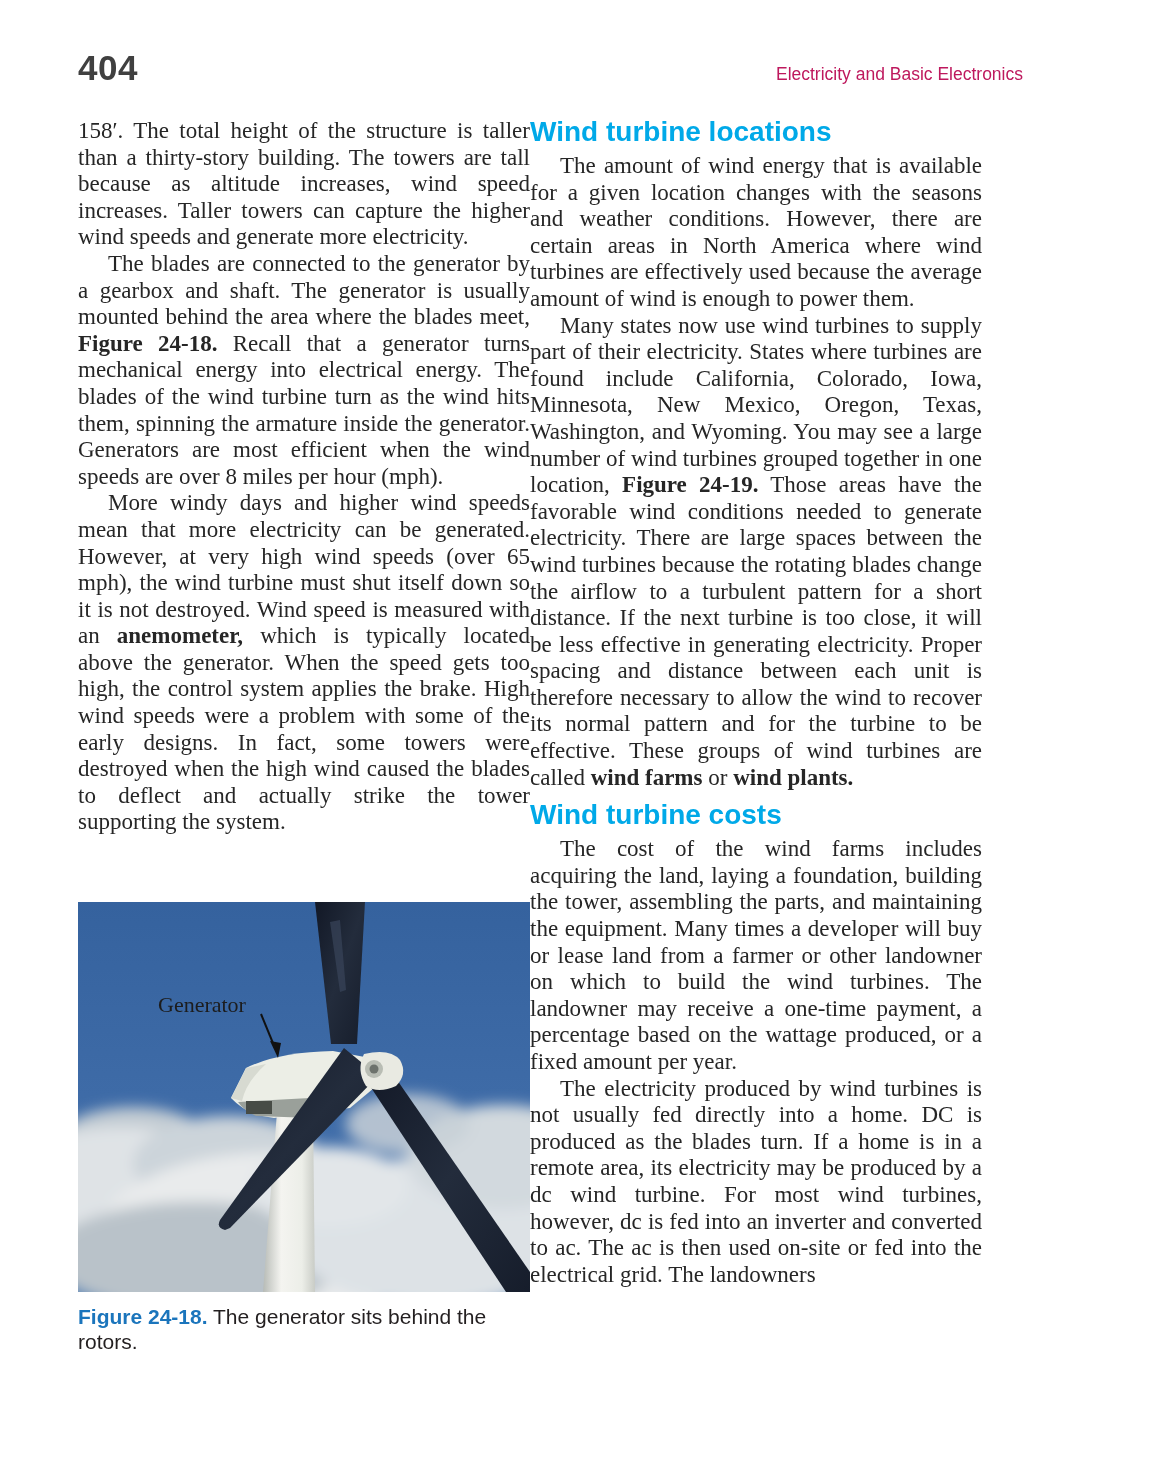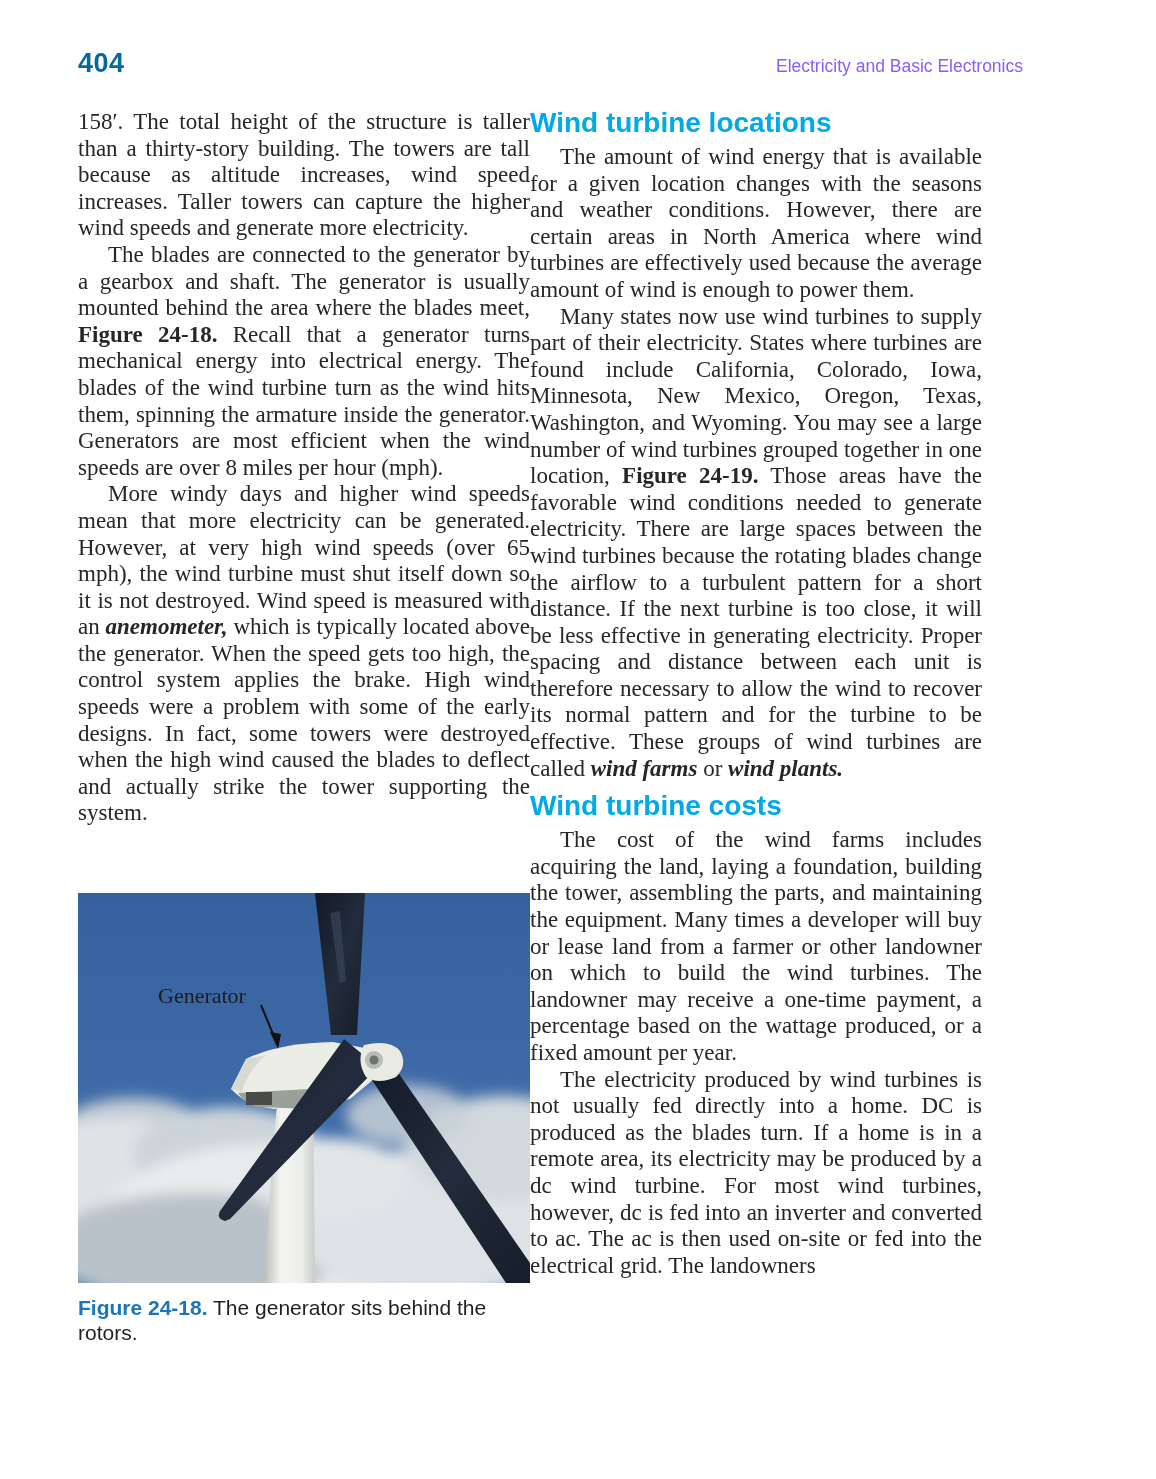"404" .page-number { color: #0369a1 -> #404040; font-size: 27px -> 35px }
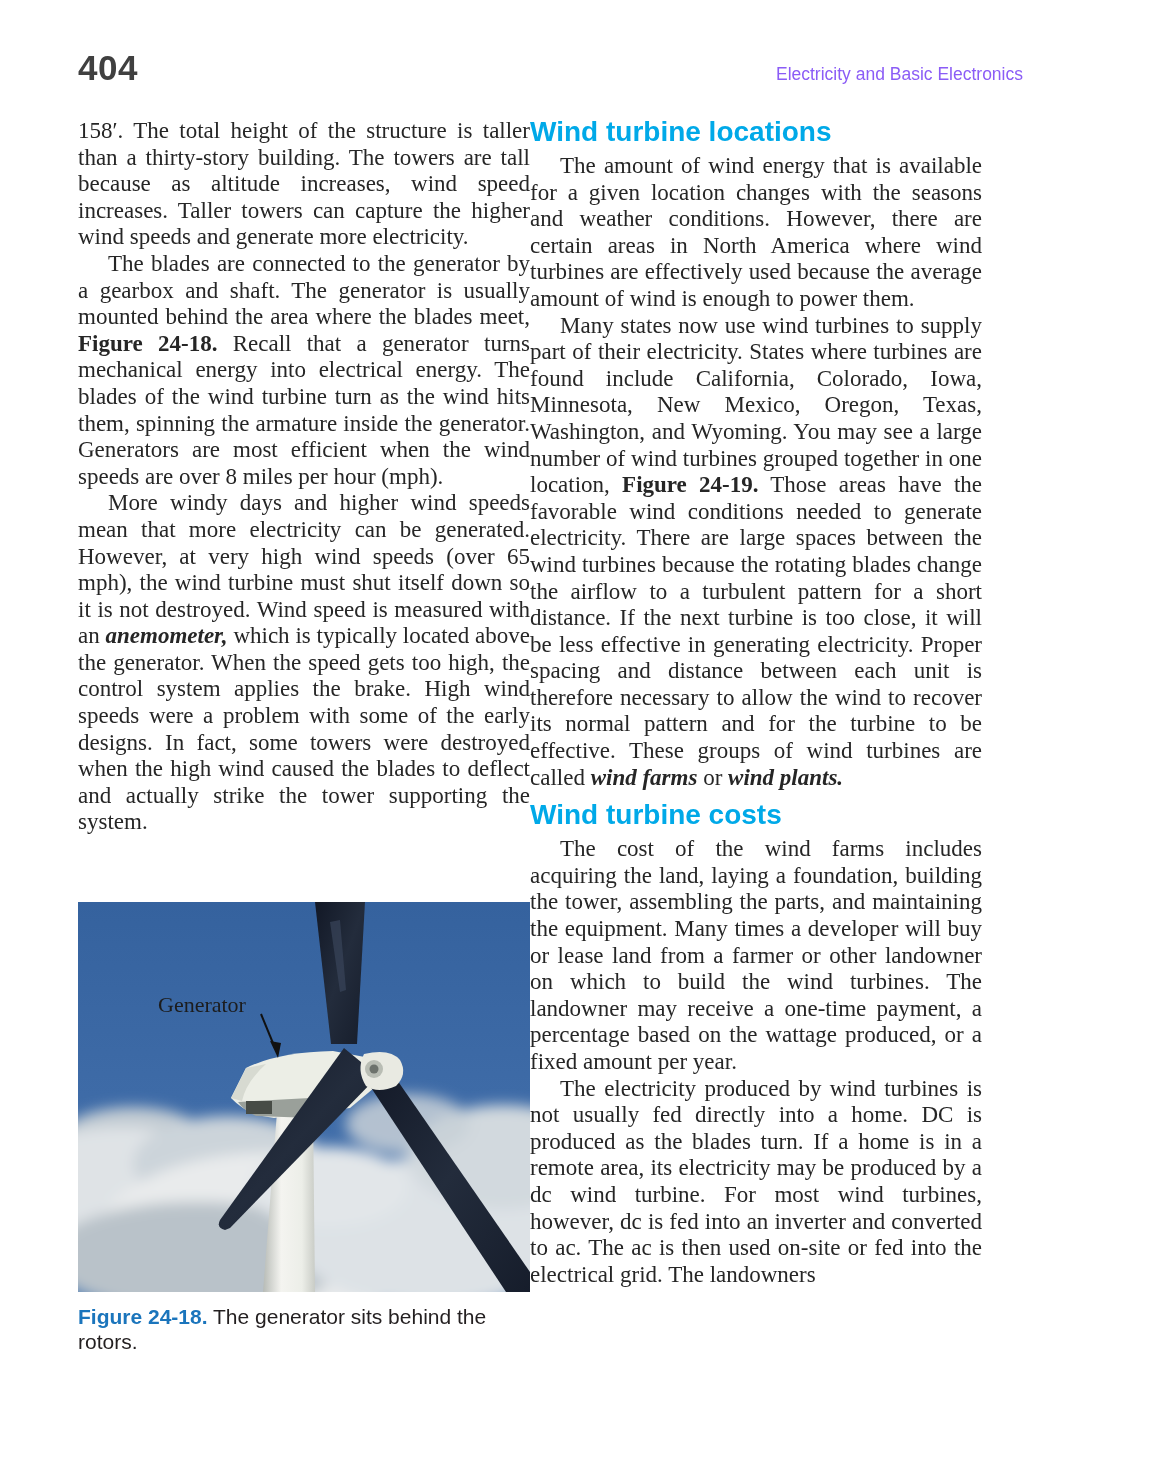"Electricity and Basic Electronics" .running-header { color: #8b5cf6 -> #be185d }
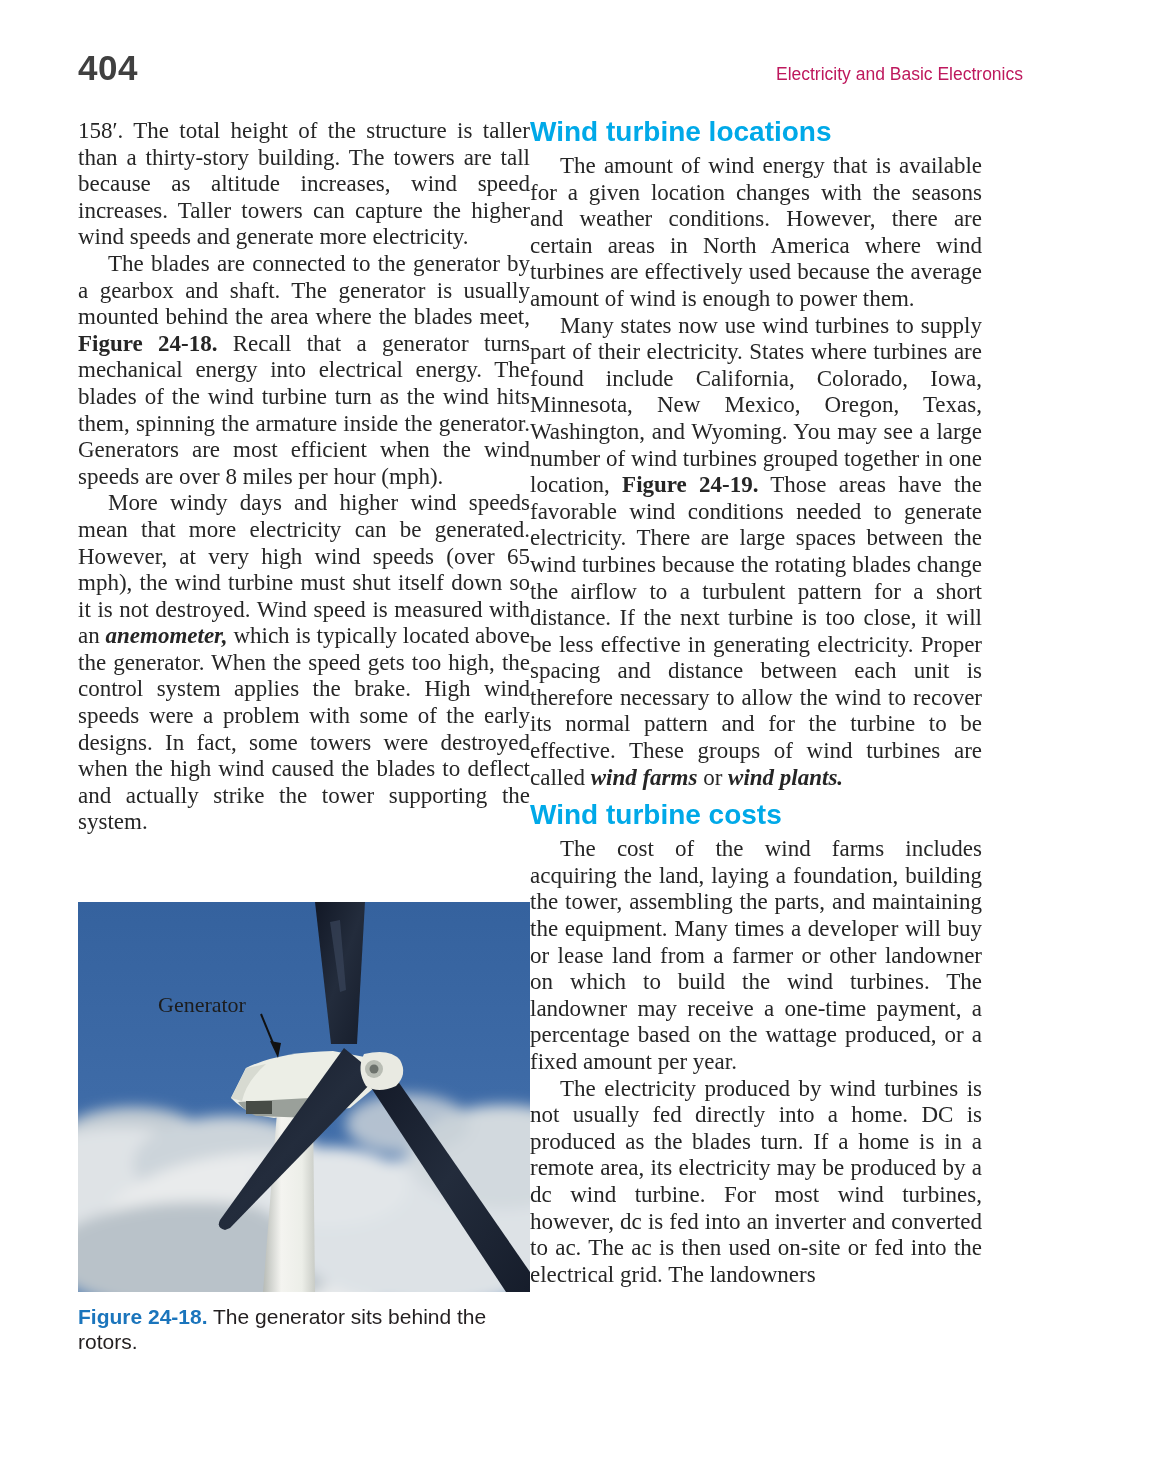"anemometer," .seg-bi { font-style: italic -> none }
